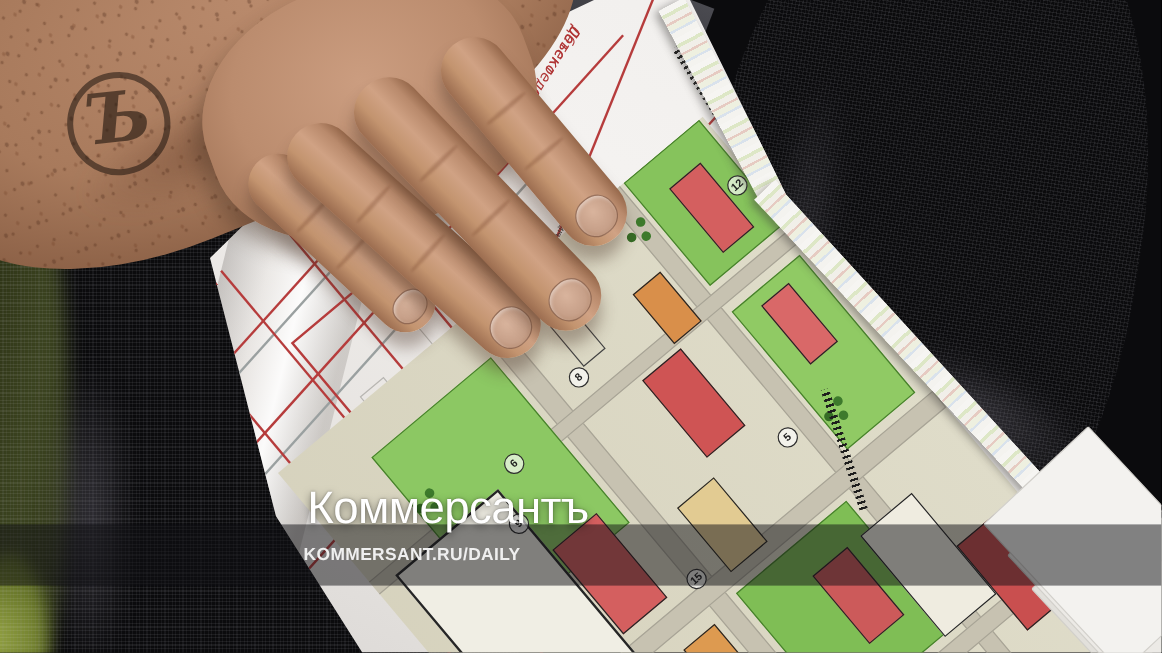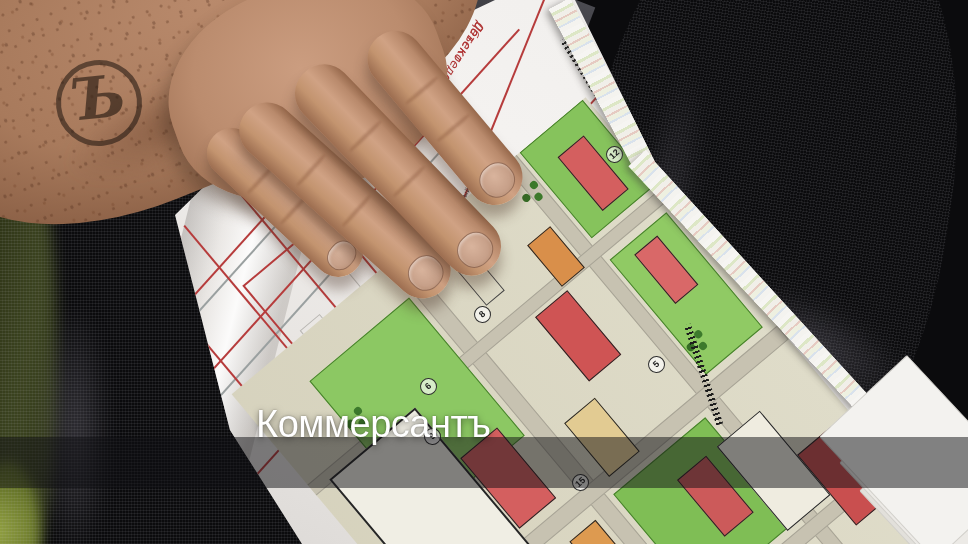"KOMMERSANT.RU/DAILY" div.siteurl { html: none -> <div>KOMMERSANT.RU/DAILY</div> }
